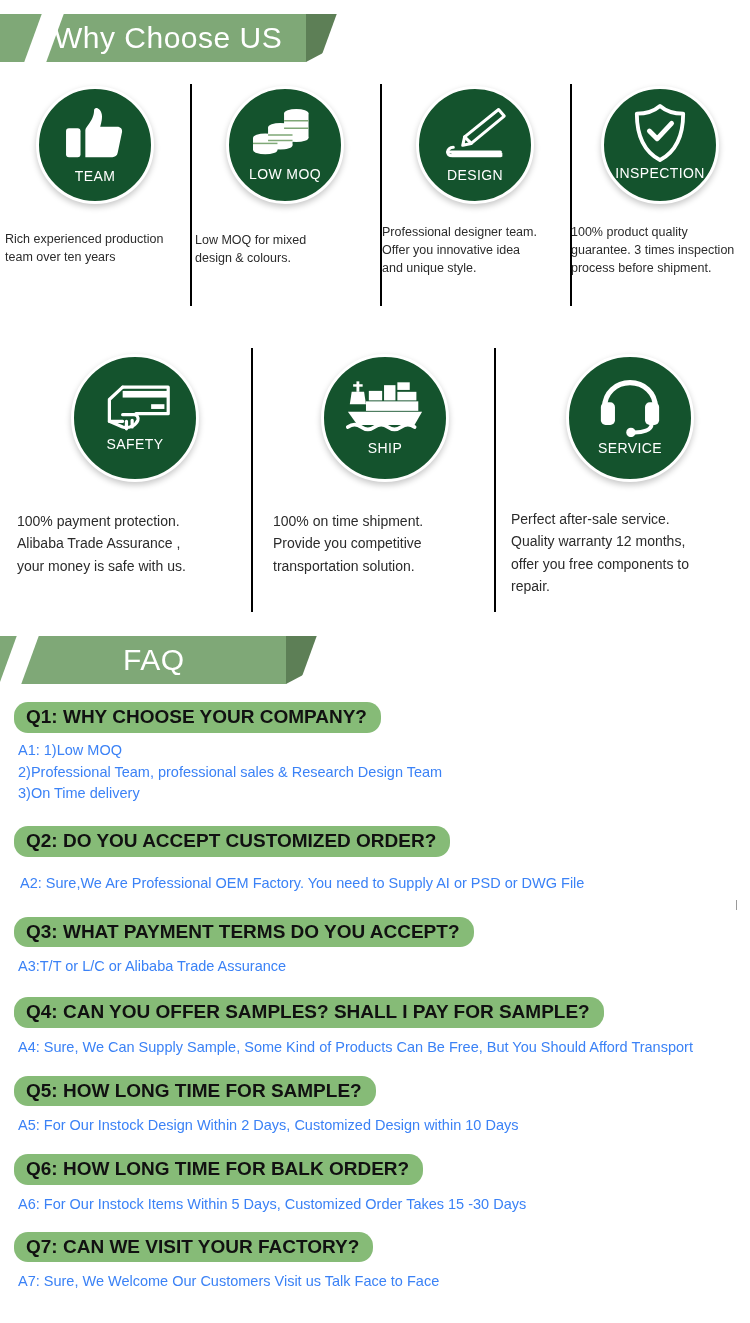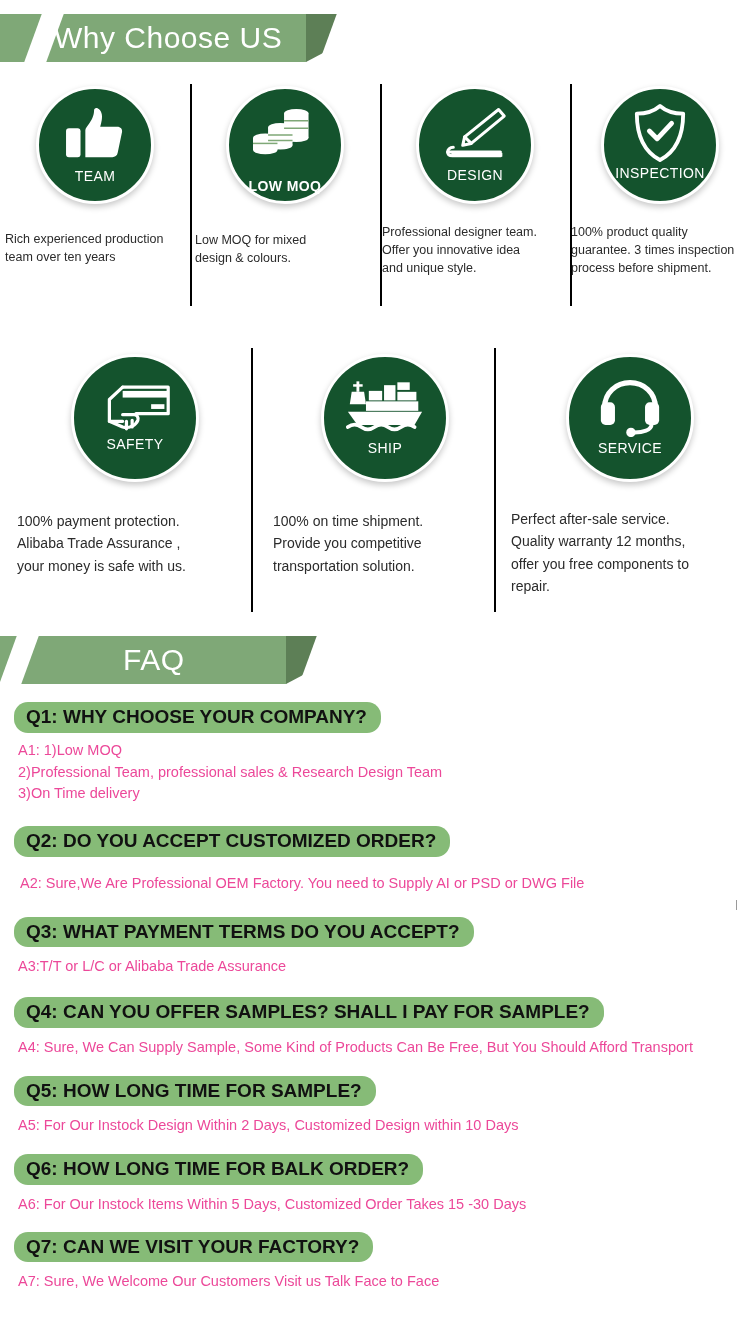"LOW MOQ" span.circle-label { font-weight: bold -> none; margin-top: 16px -> 4px }
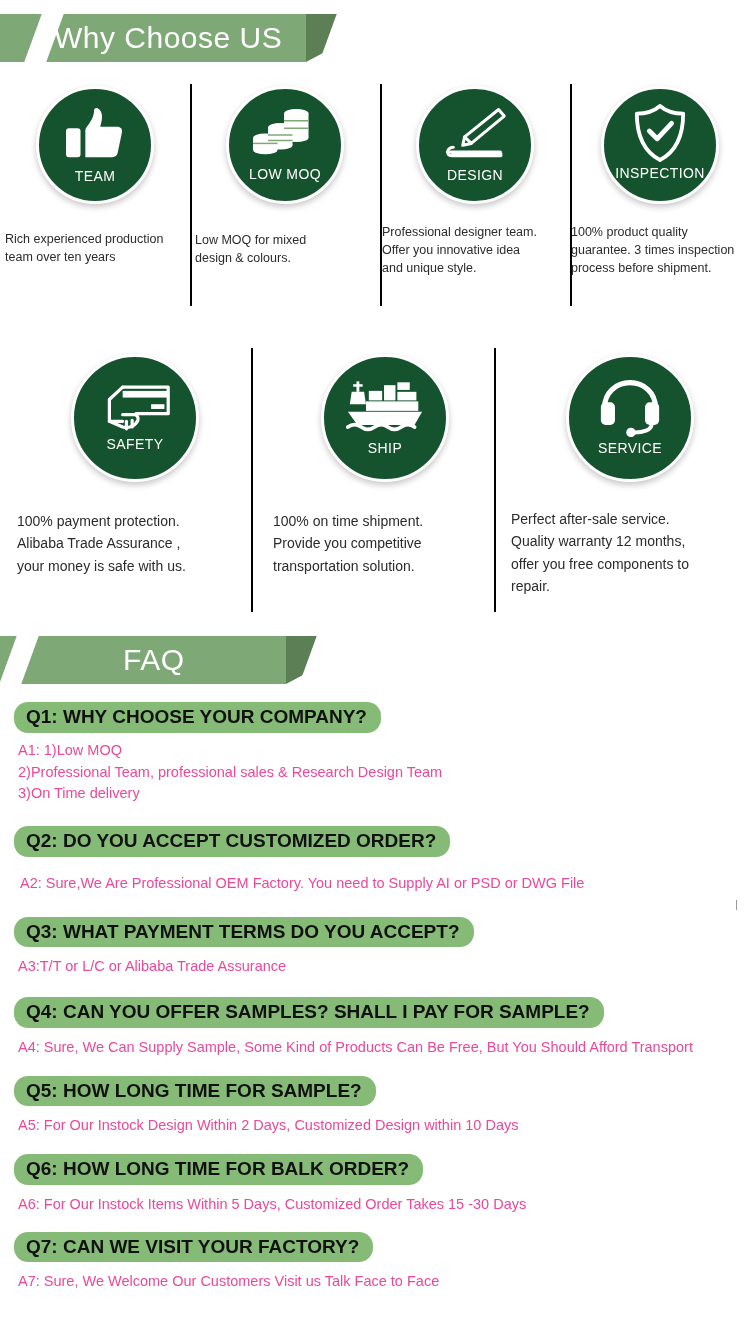"A1: 1)Low MOQ" .a-text { color: #ec4899 -> #3b82f6 }
